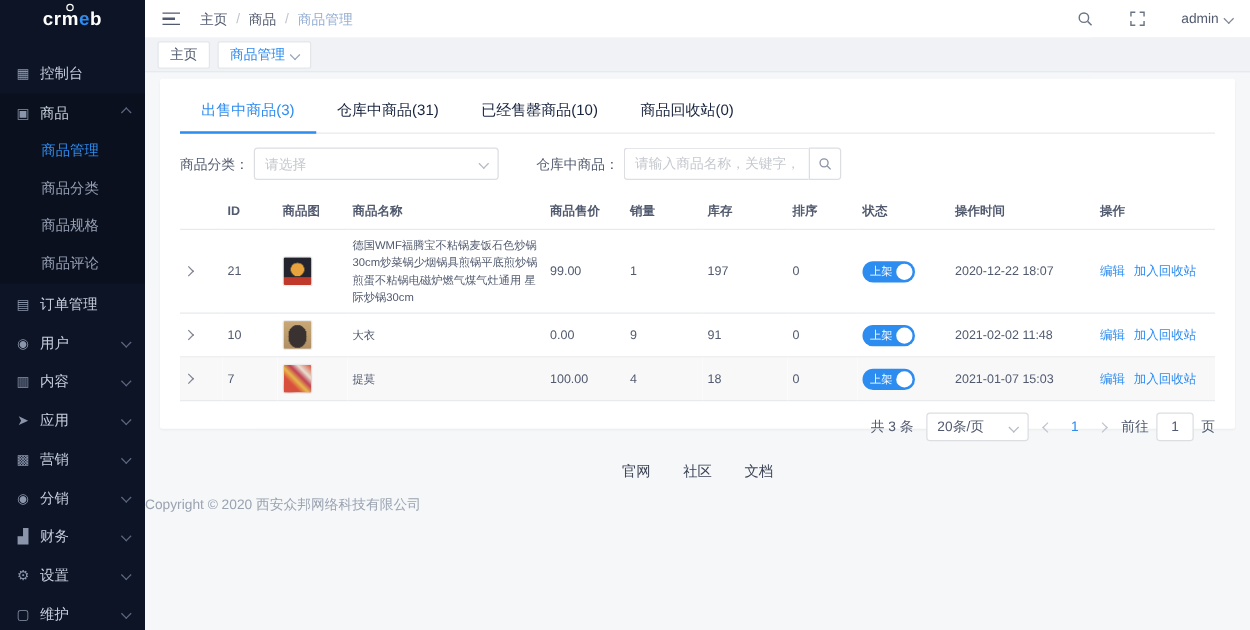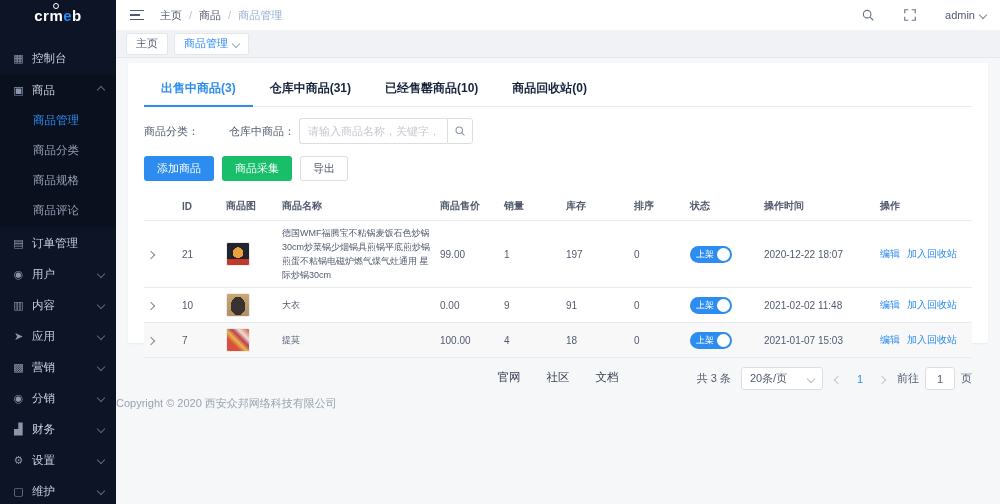"出售中商品(3)" .tab { font-weight: bold -> none }
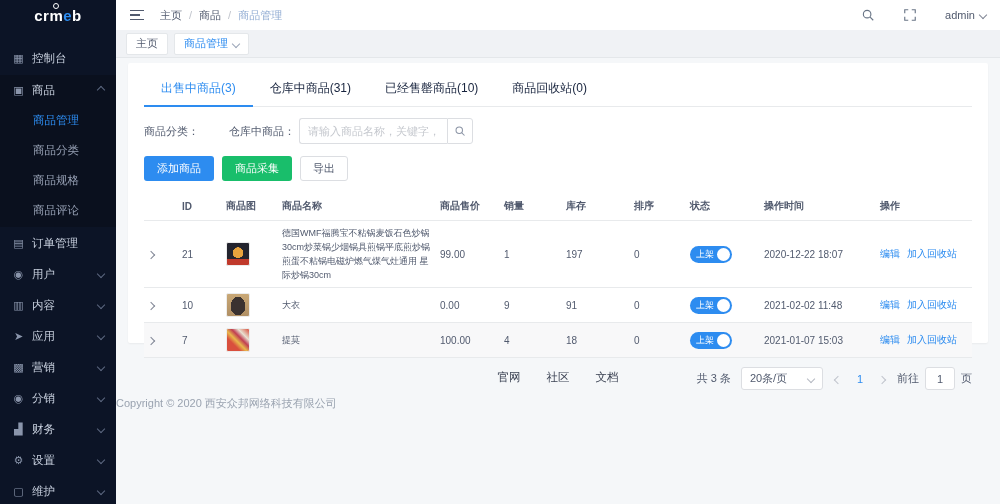"请选择" span.select { html: none -> <span> <span>请选择</span> <i></i> </span> }
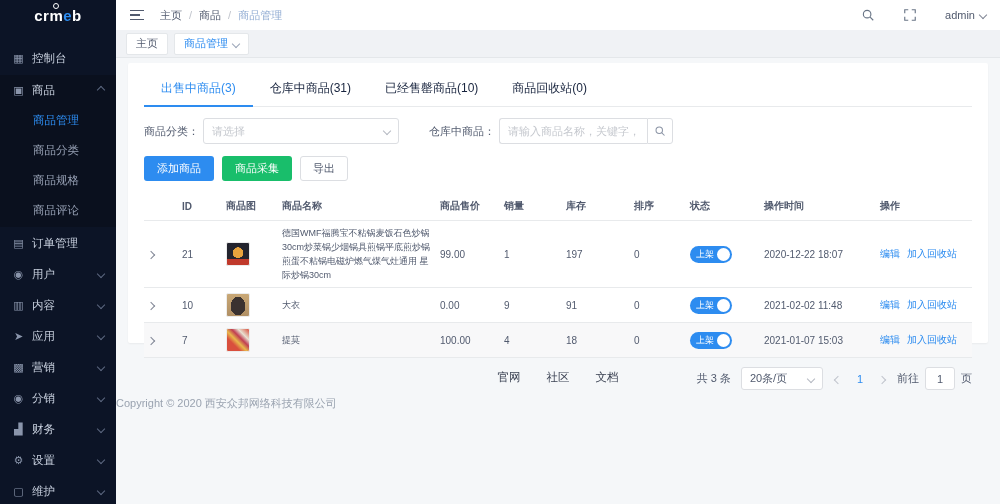"添加商品" div.btnrow { html: <div> <button>添加商品</button> <button>商品采集</button> <button>导出</button> </div> -> none }
